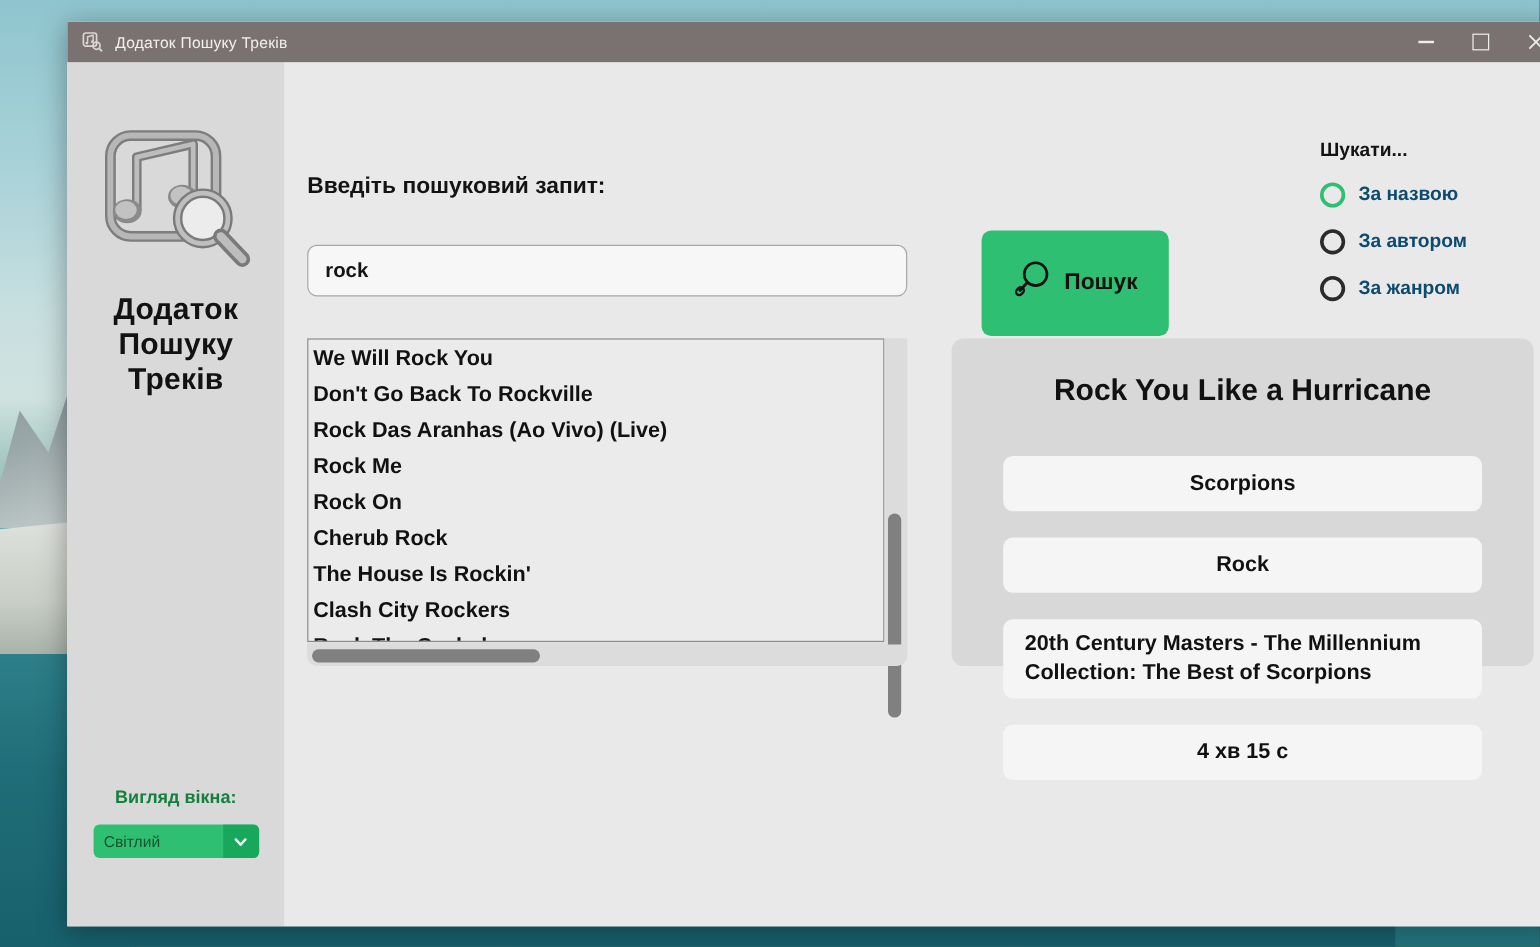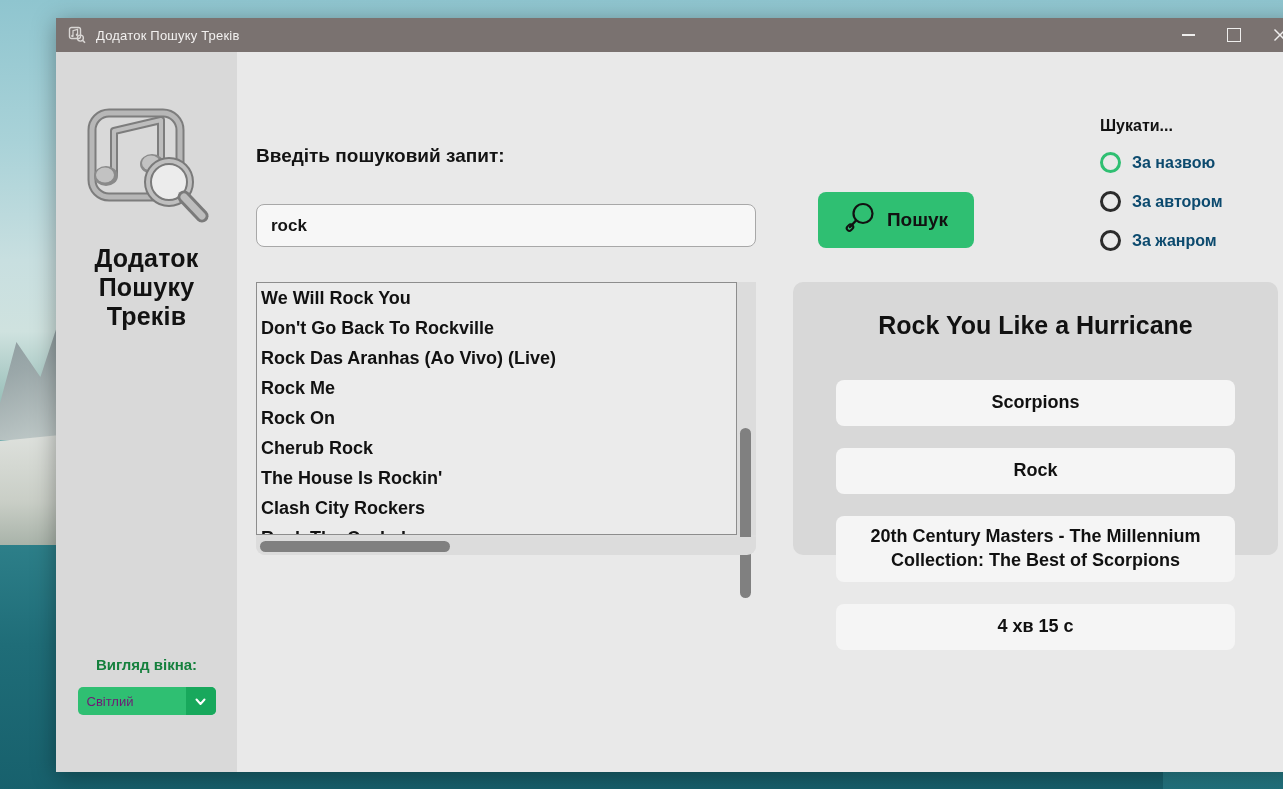"Пошук" #searchbtn { height: 56px -> 88px }
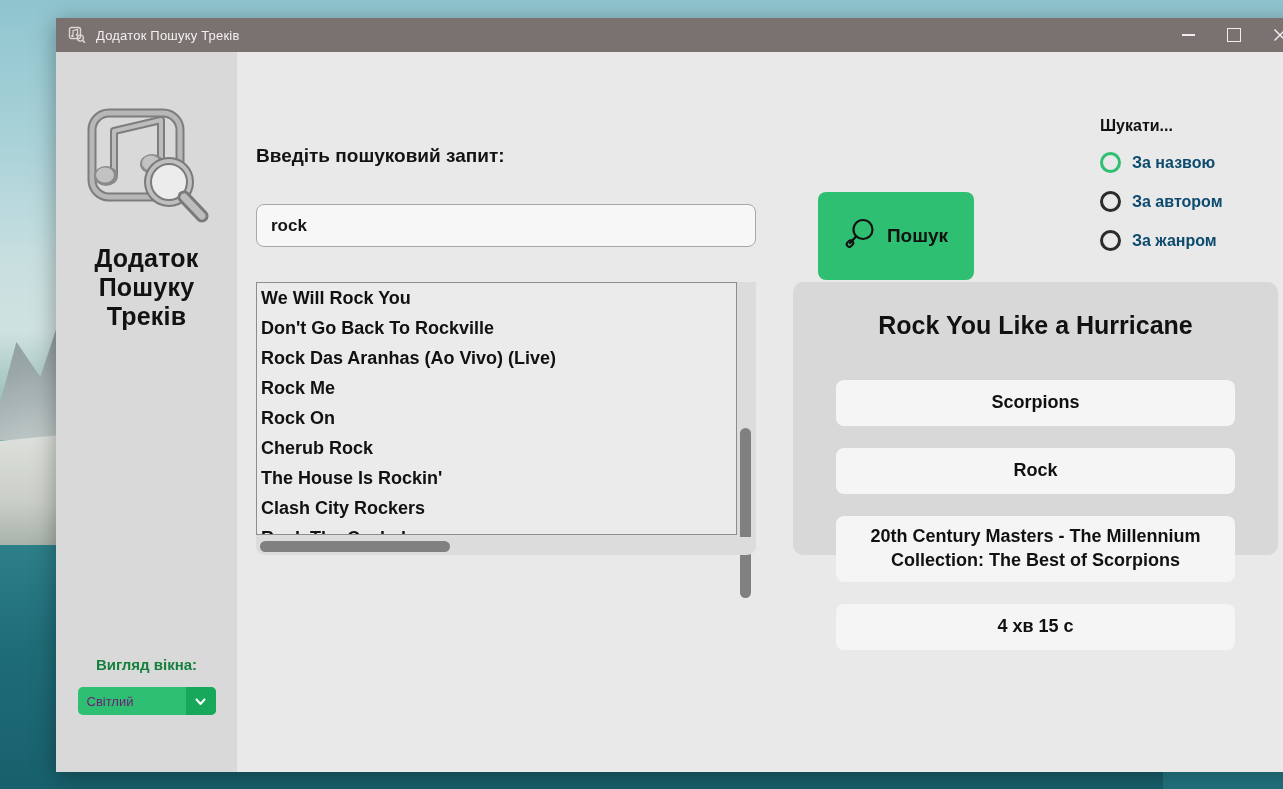"Scorpions" .dfield { padding: 9px 8px -> 9px 18px; text-align: center -> left }
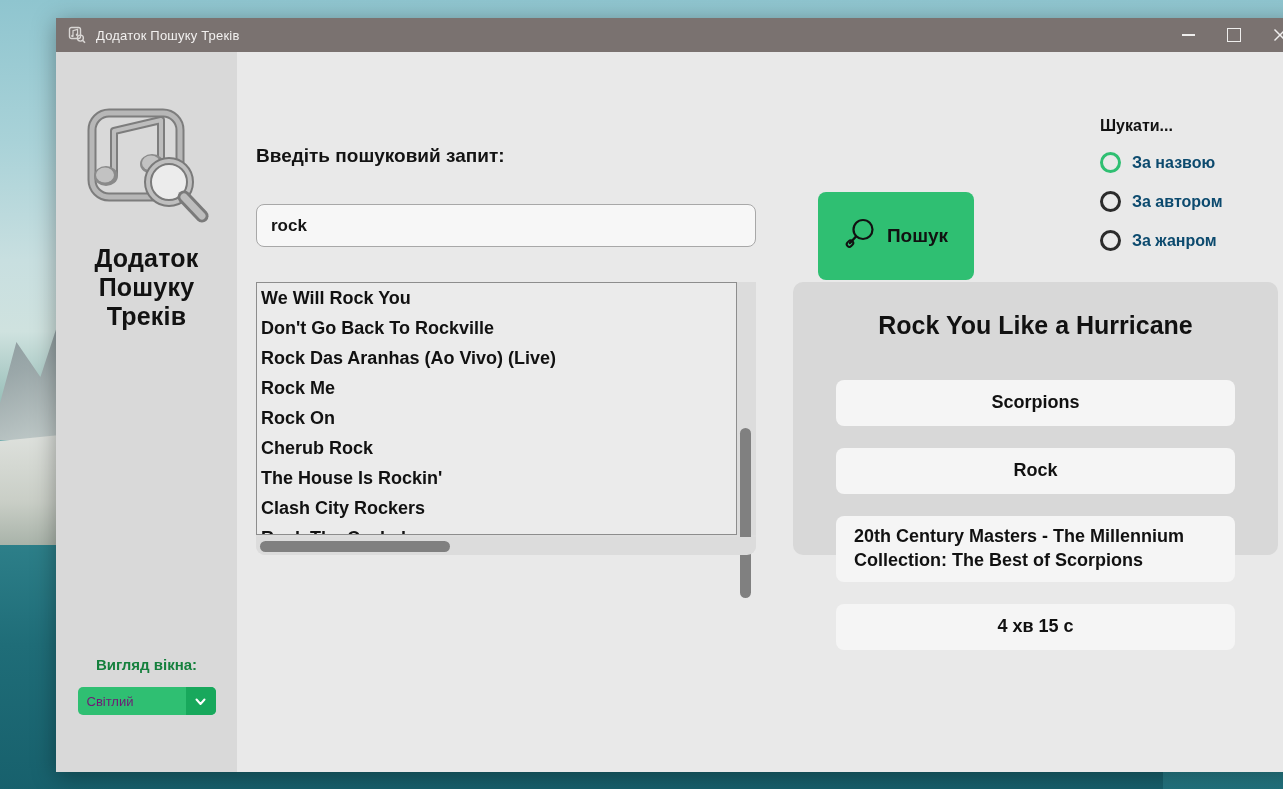"Світлий" #themeselect { color: #701a75 -> #14532d }
